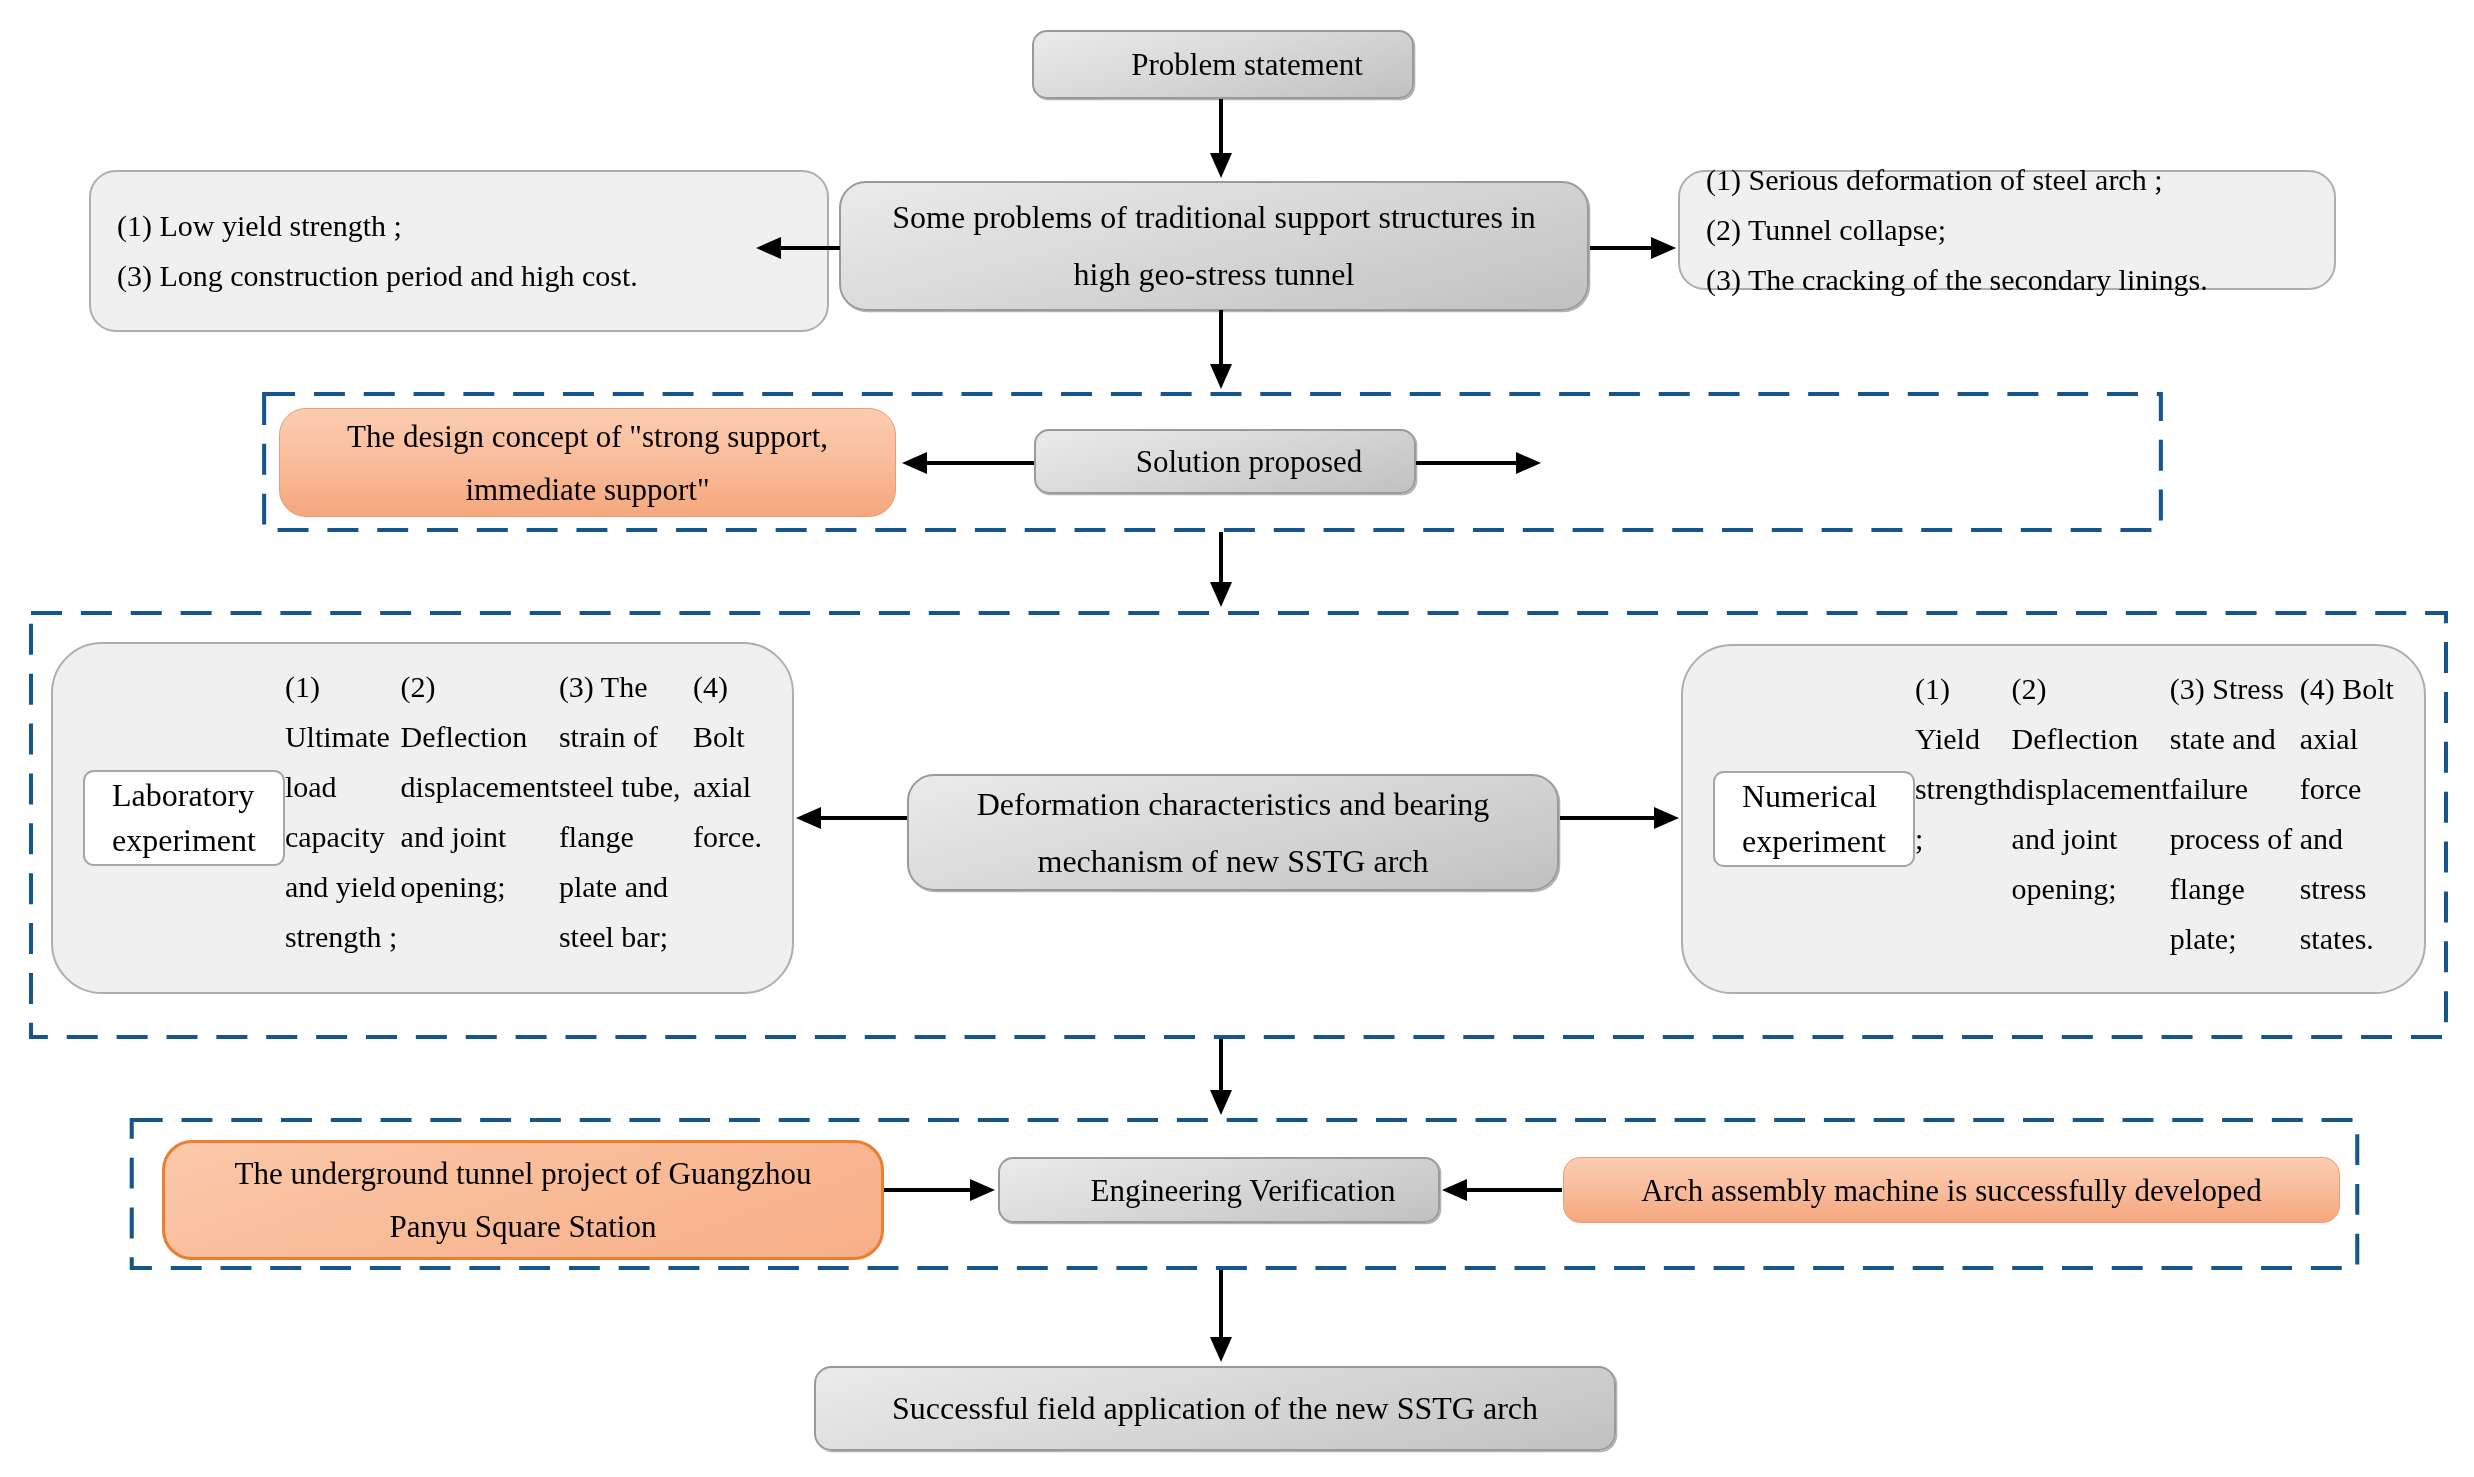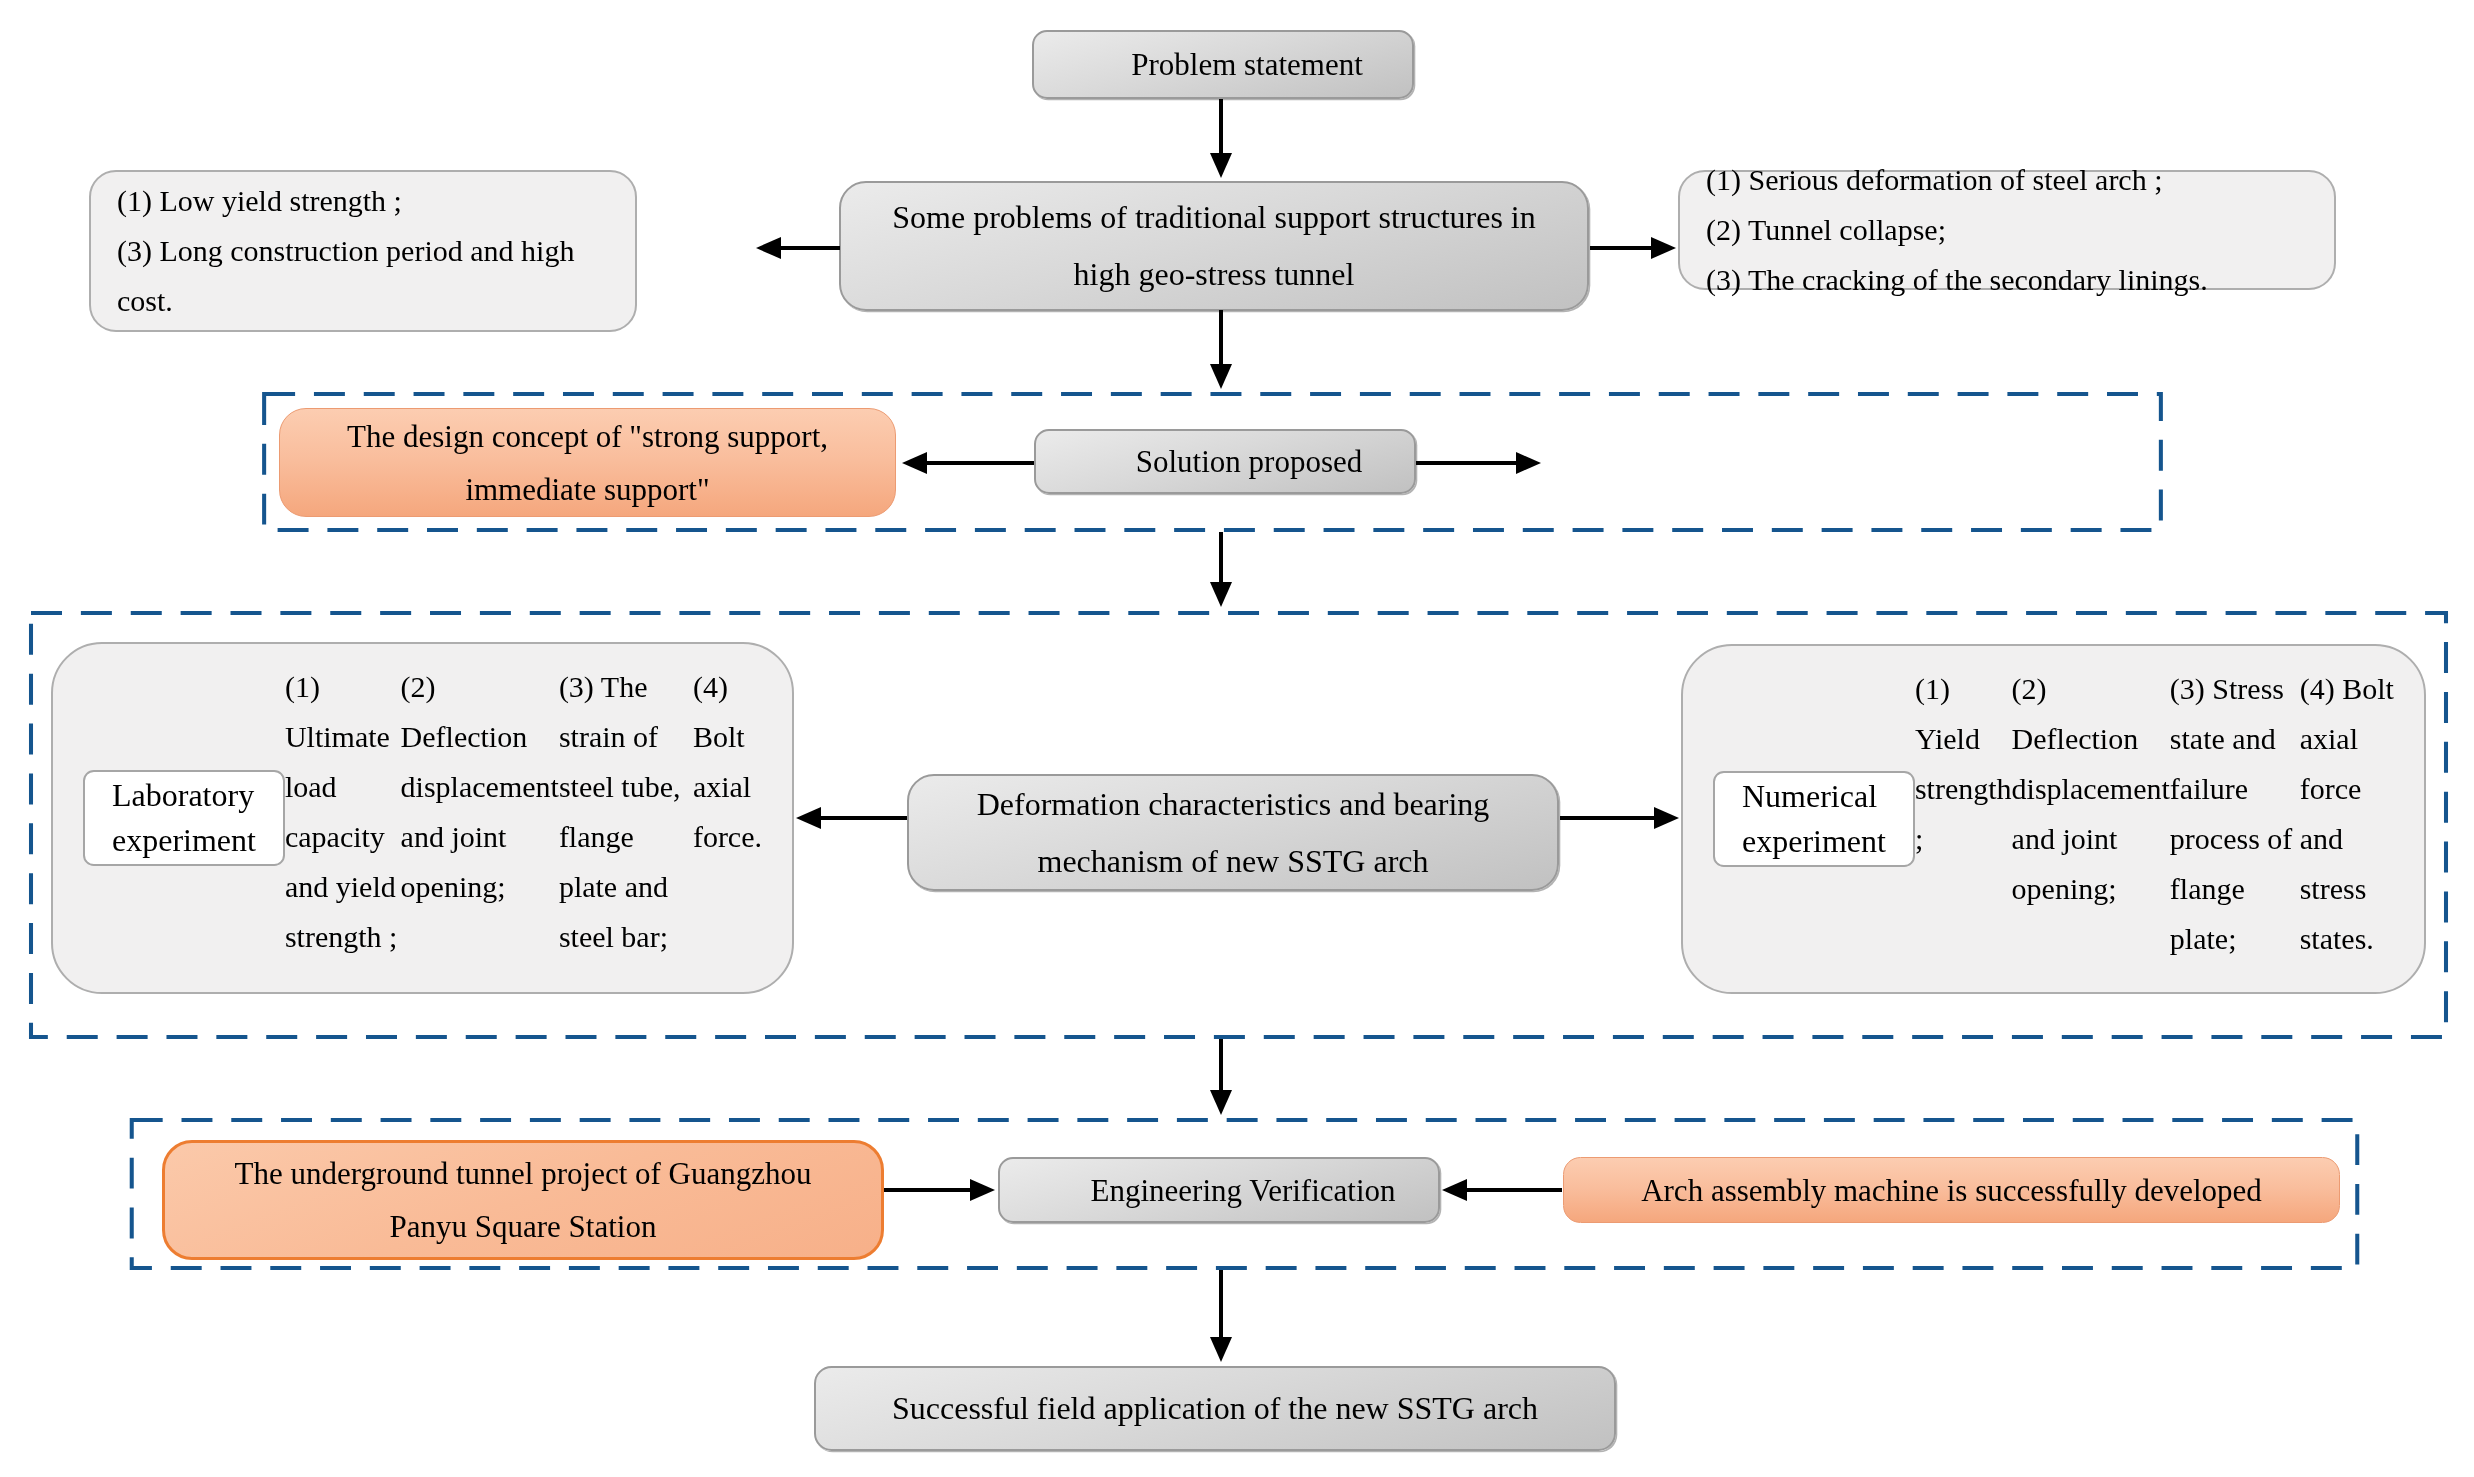"(1) Low yield strength ;" div.box { width: 548px -> 740px }
